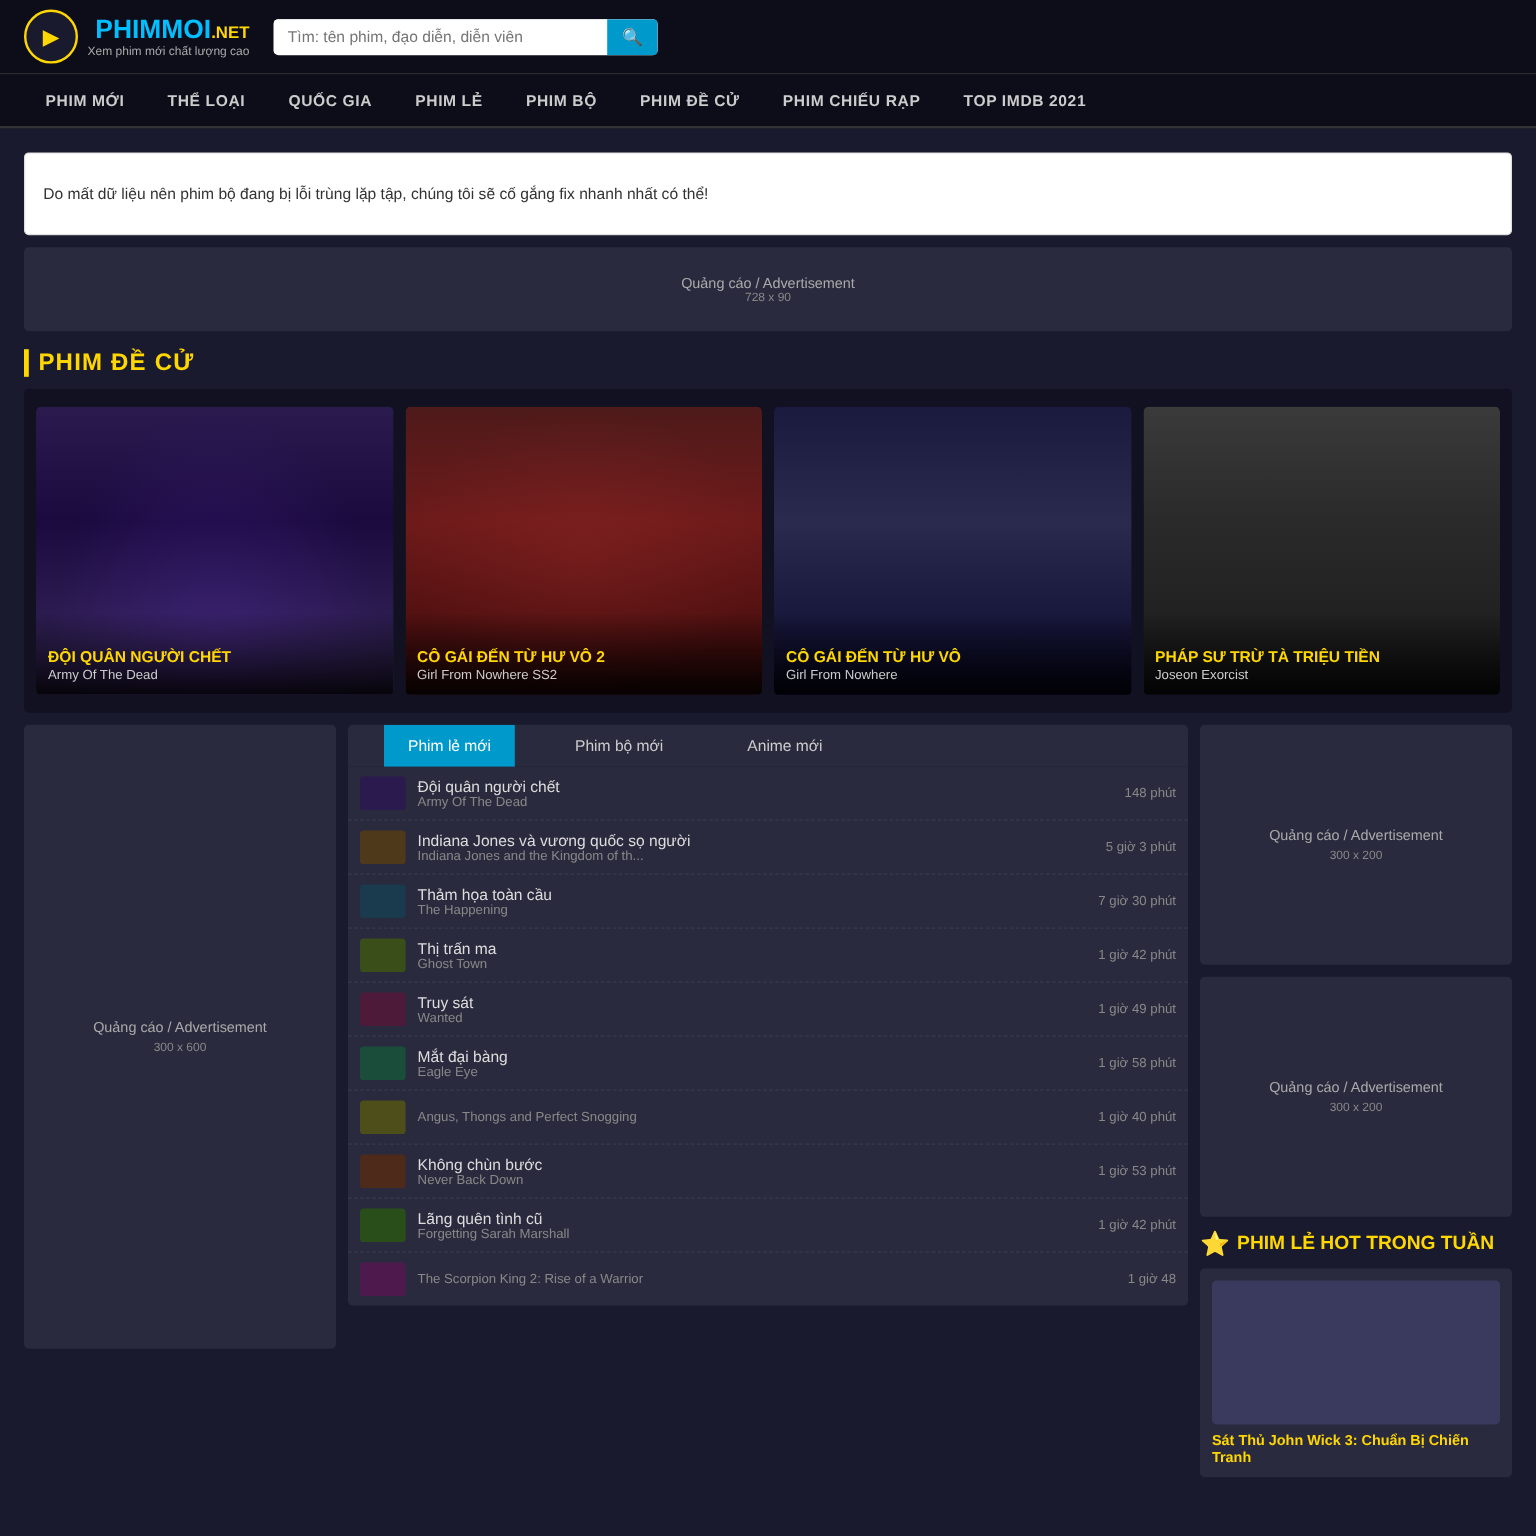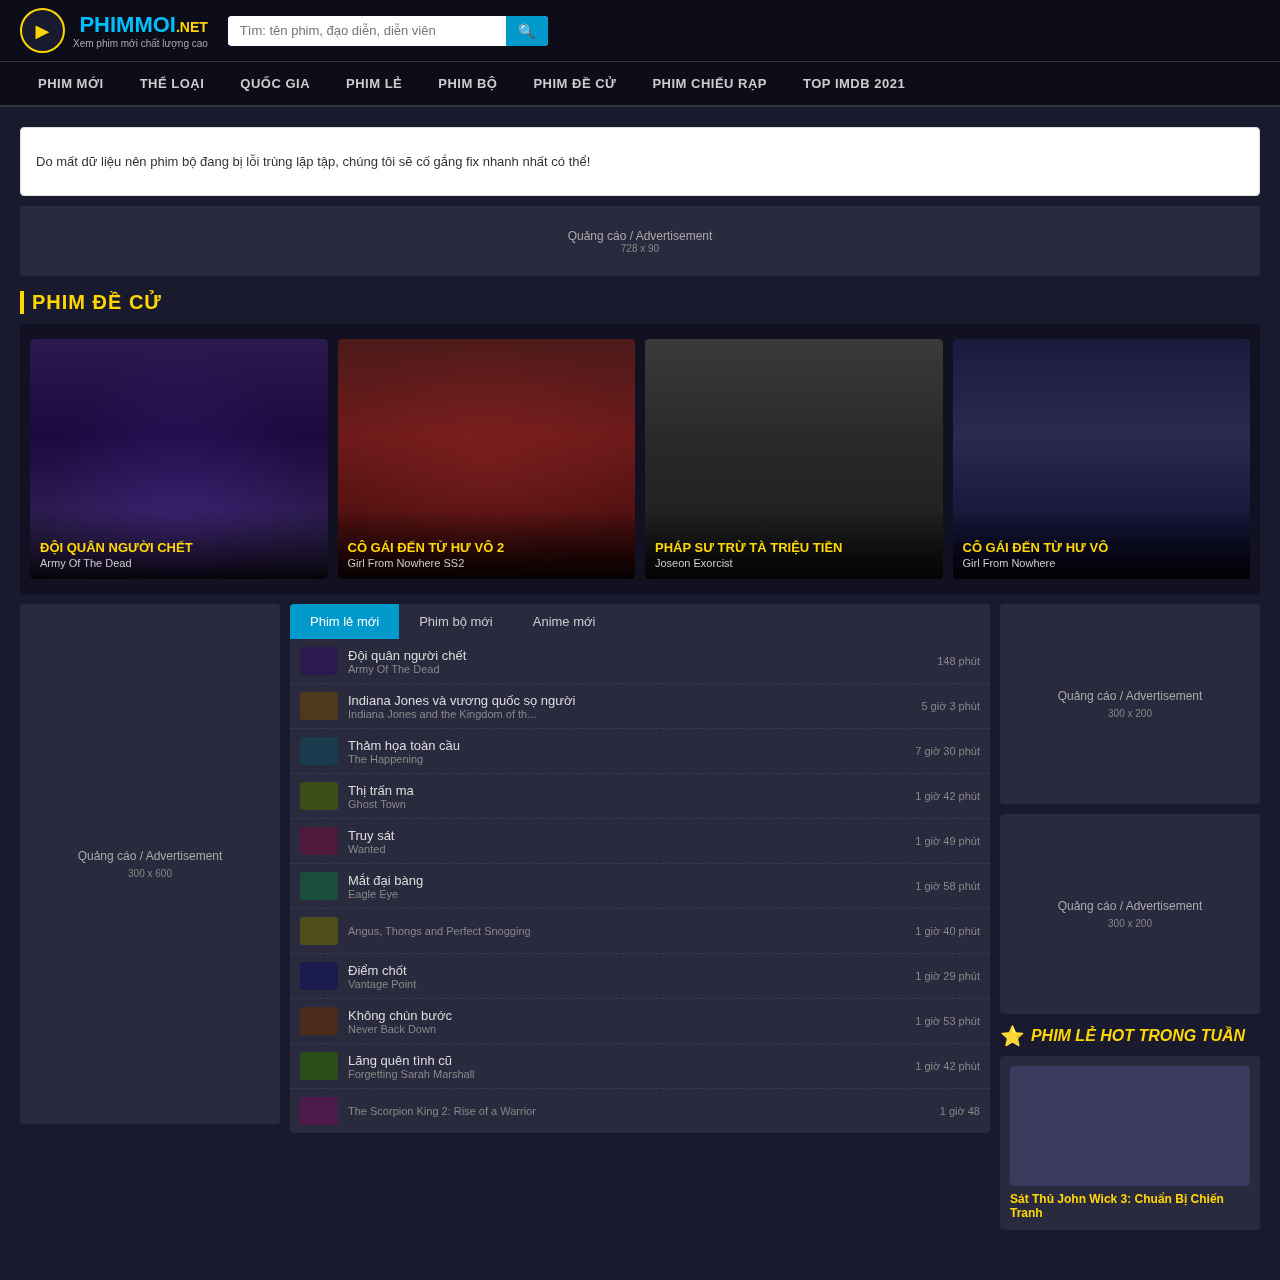"PHÁP SƯ TRỪ TÀ TRIỆU" div.movie-card { order: before "CÔ GÁI ĐẾN TỪ HƯ VÔ" -> after "CÔ GÁI ĐẾN TỪ HƯ VÔ" }
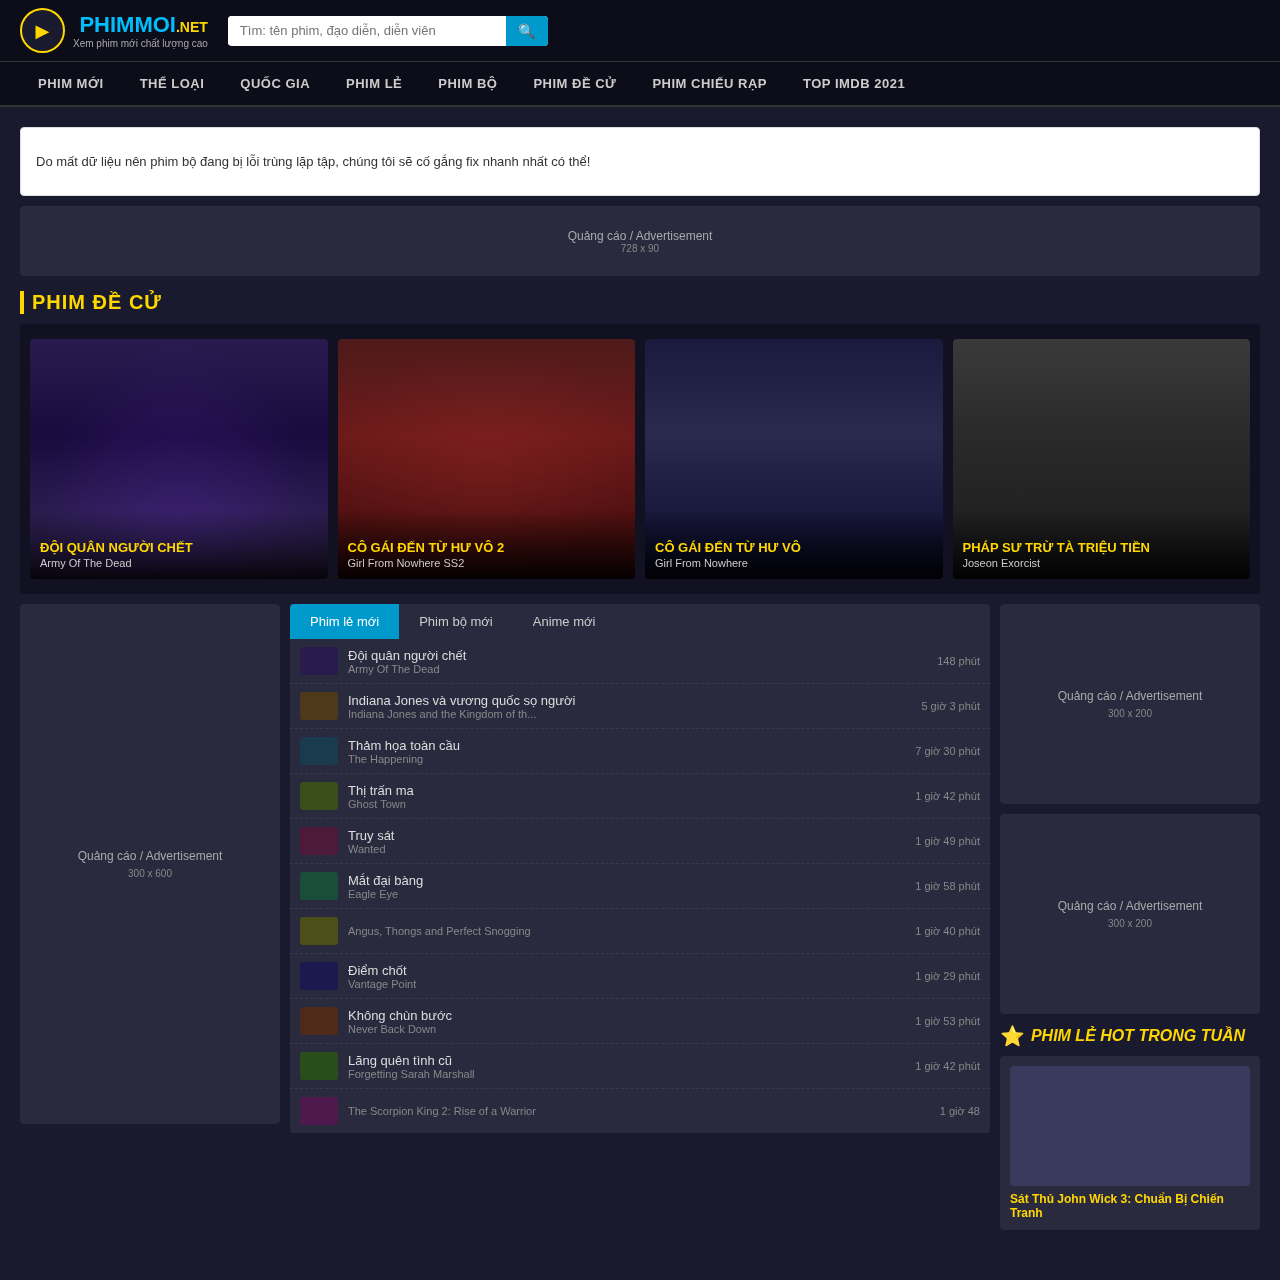"Phim lẻ mới" .tab { margin-left: none -> 30px }
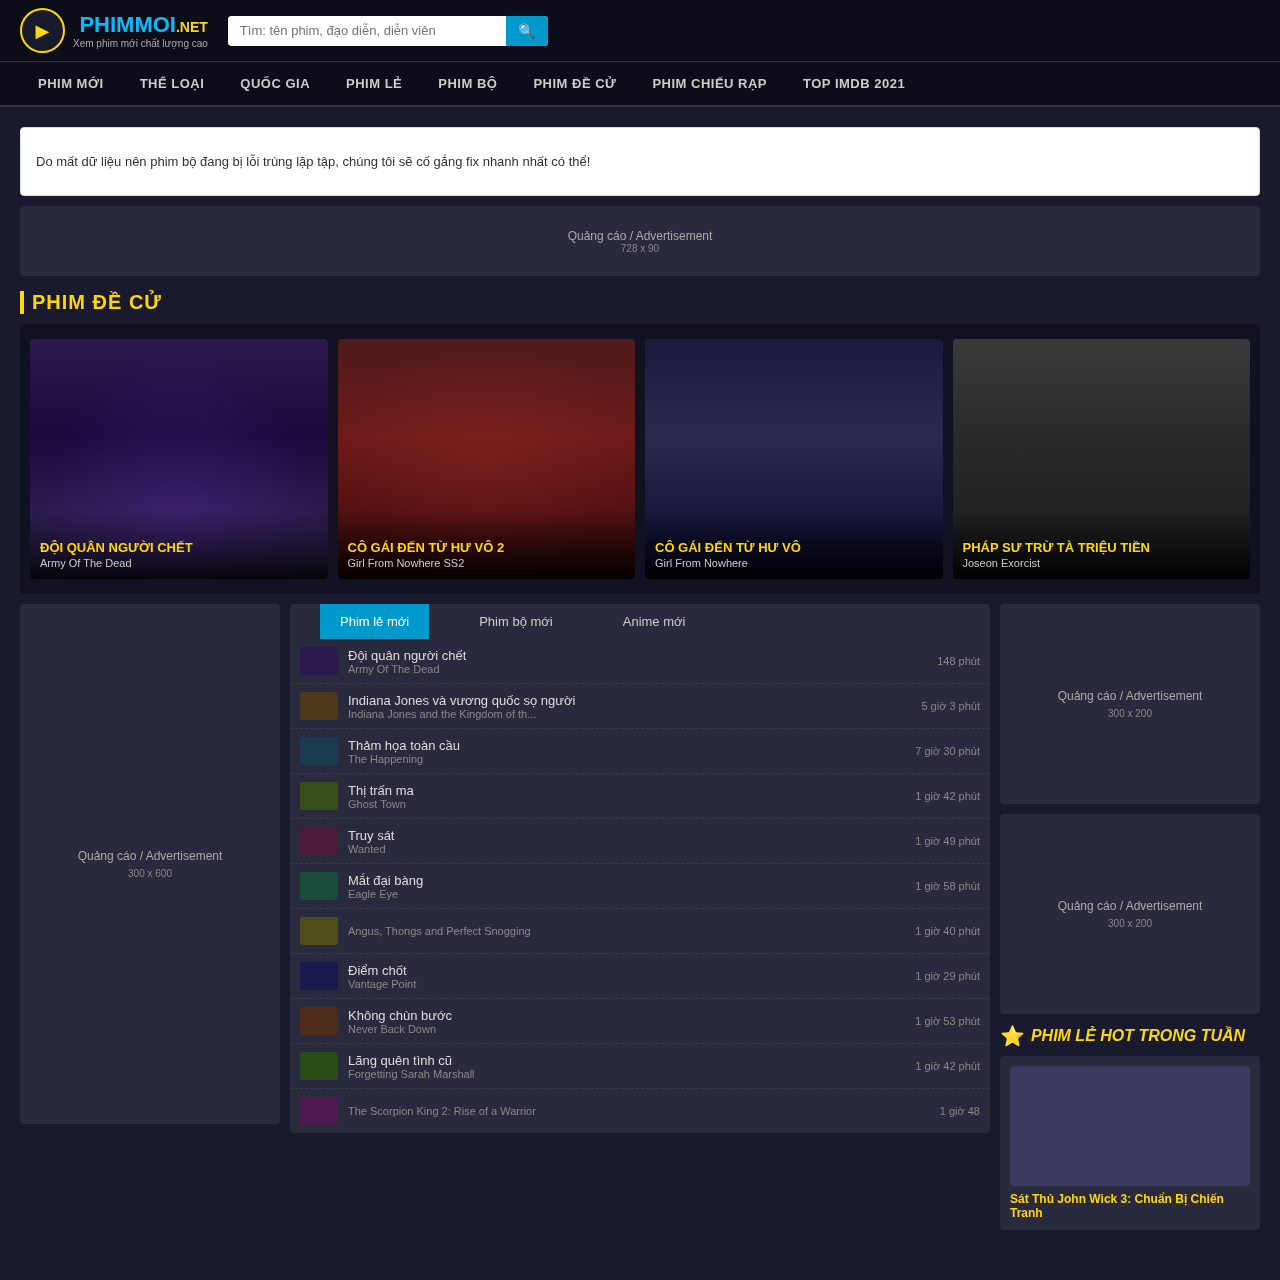"Điểm chốt" div.movie-list-item { html: <div> <div></div> <div> <div>Điểm chốt</div> <div>Vantage Point</div> </div> <div>1 giờ 29 phút</div> </div> -> none }
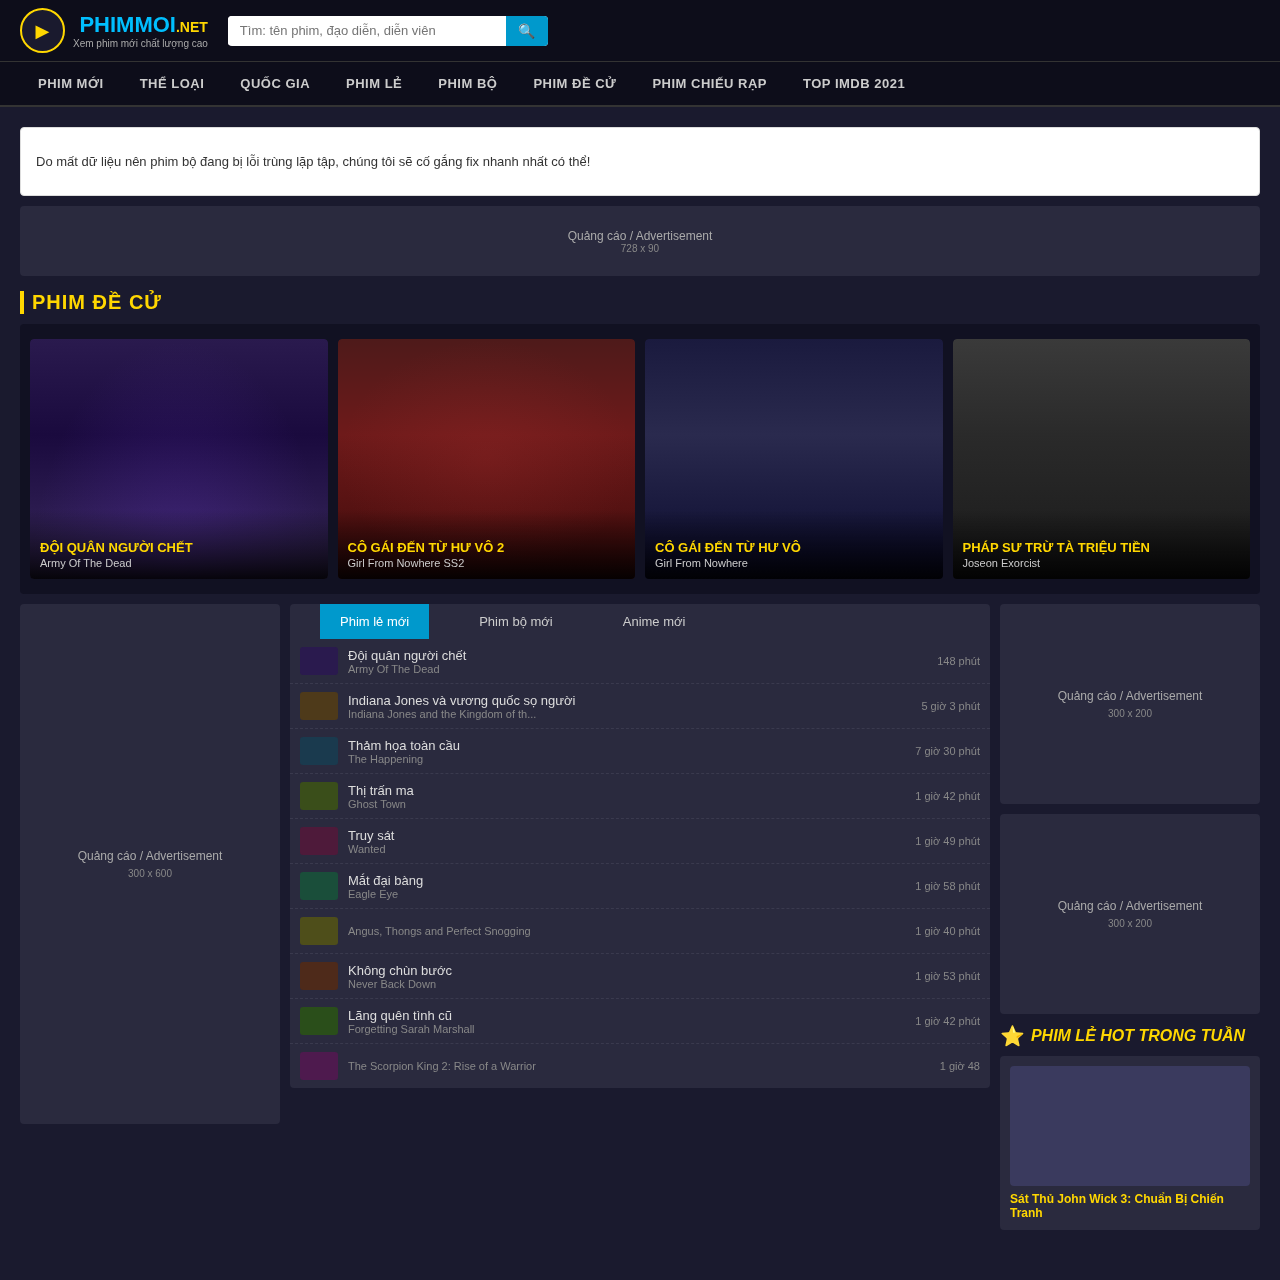"PHIM LẺ HOT TRONG TUẦN" .hot-title { font-style: italic -> none }
